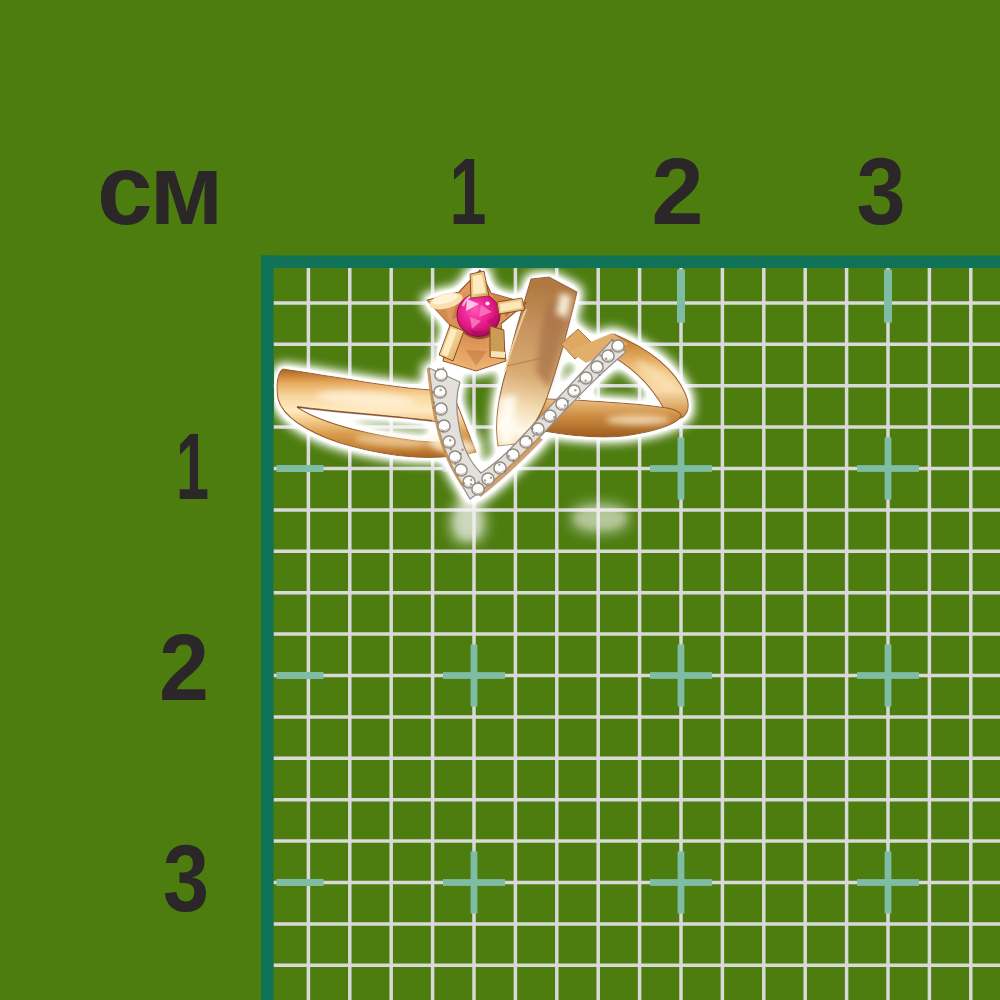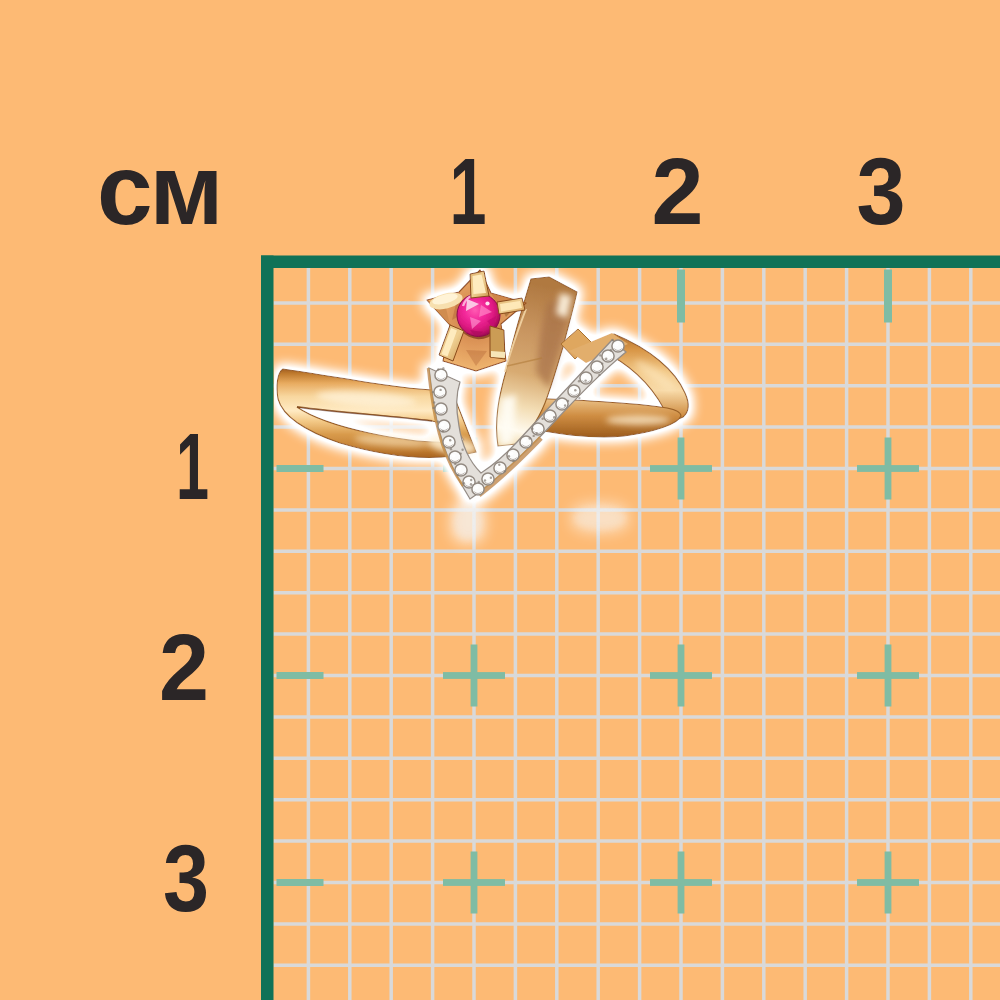"см" #page { background: #fdba74 -> #4d7c0f }
